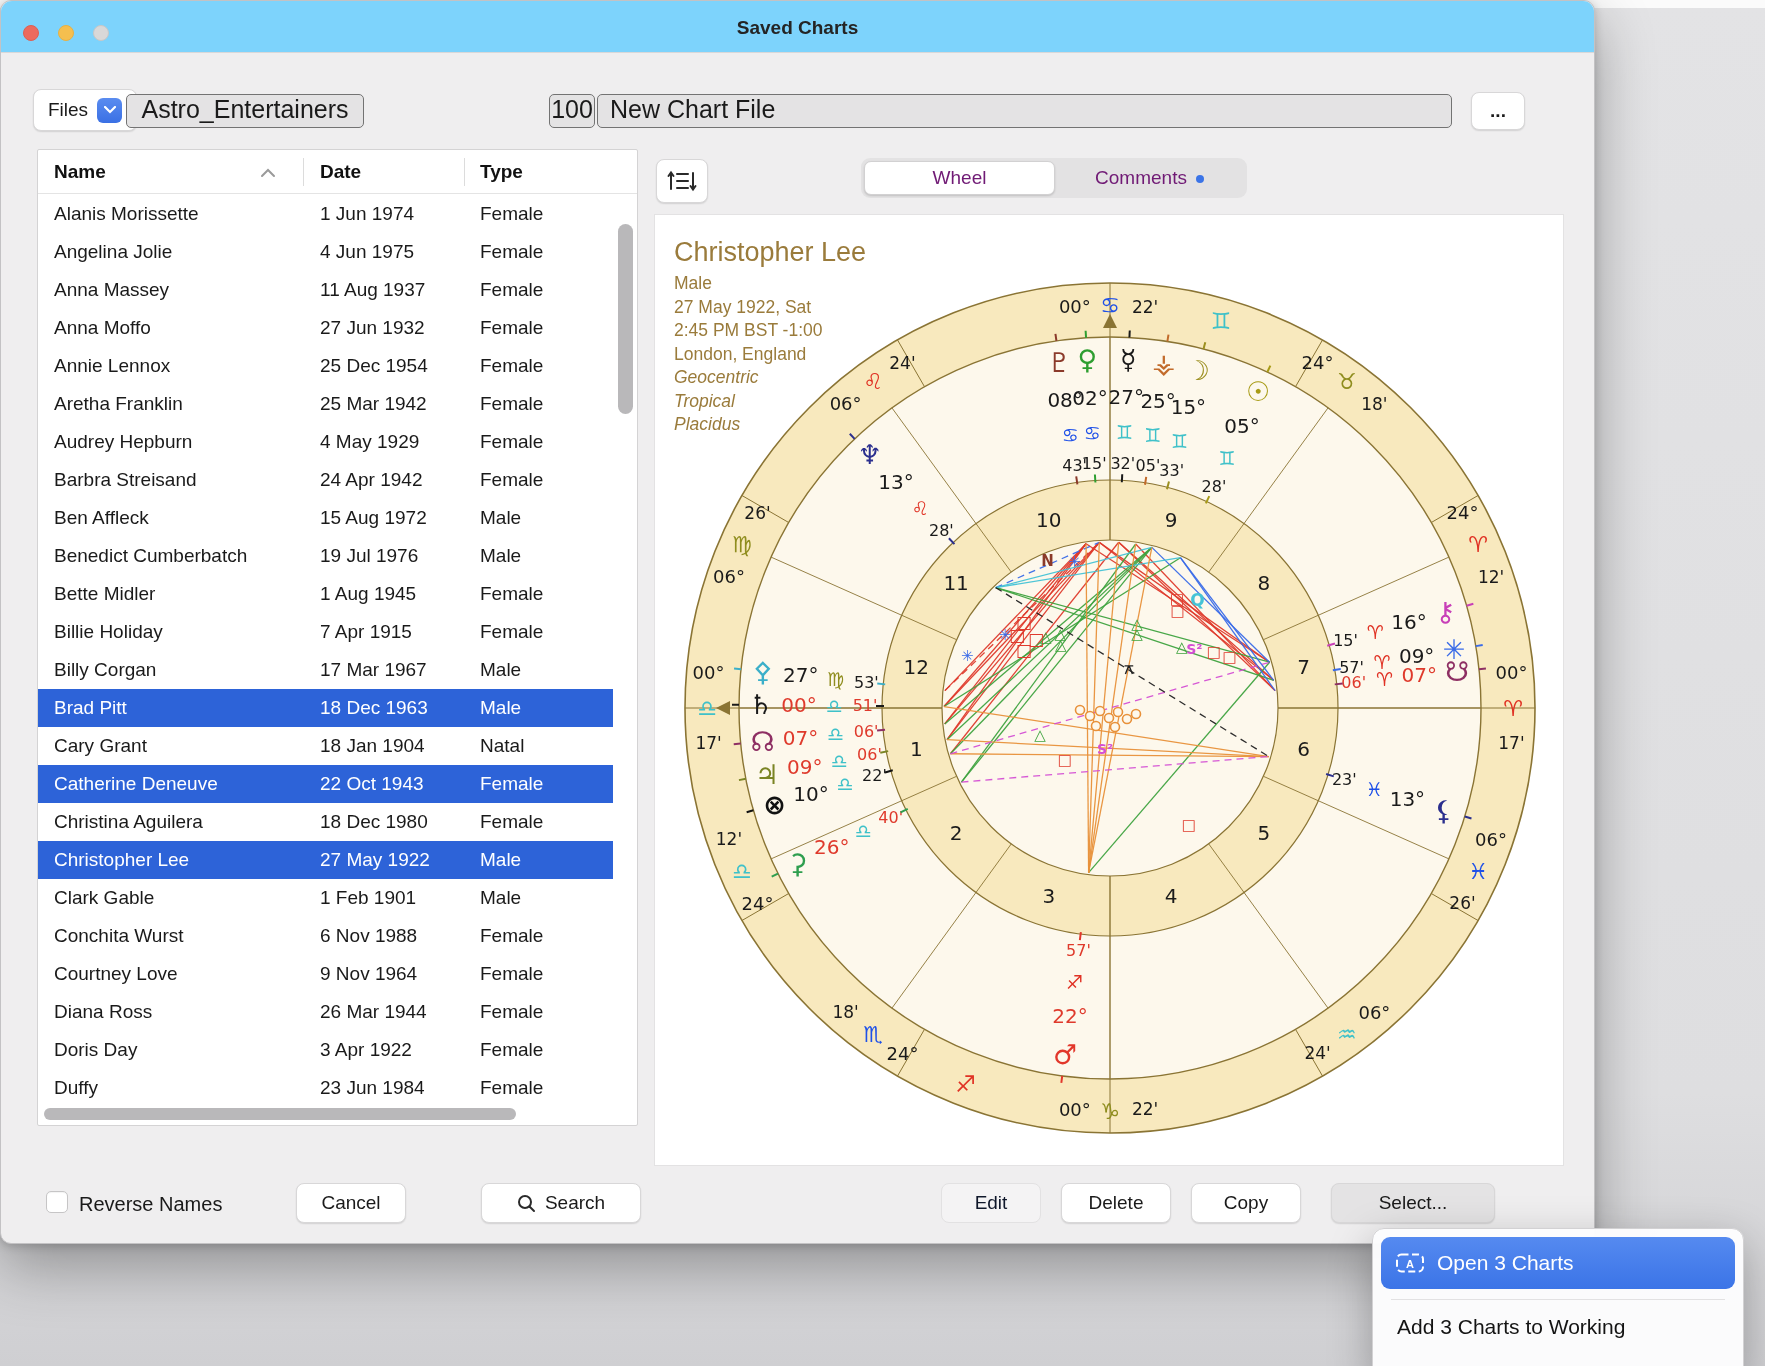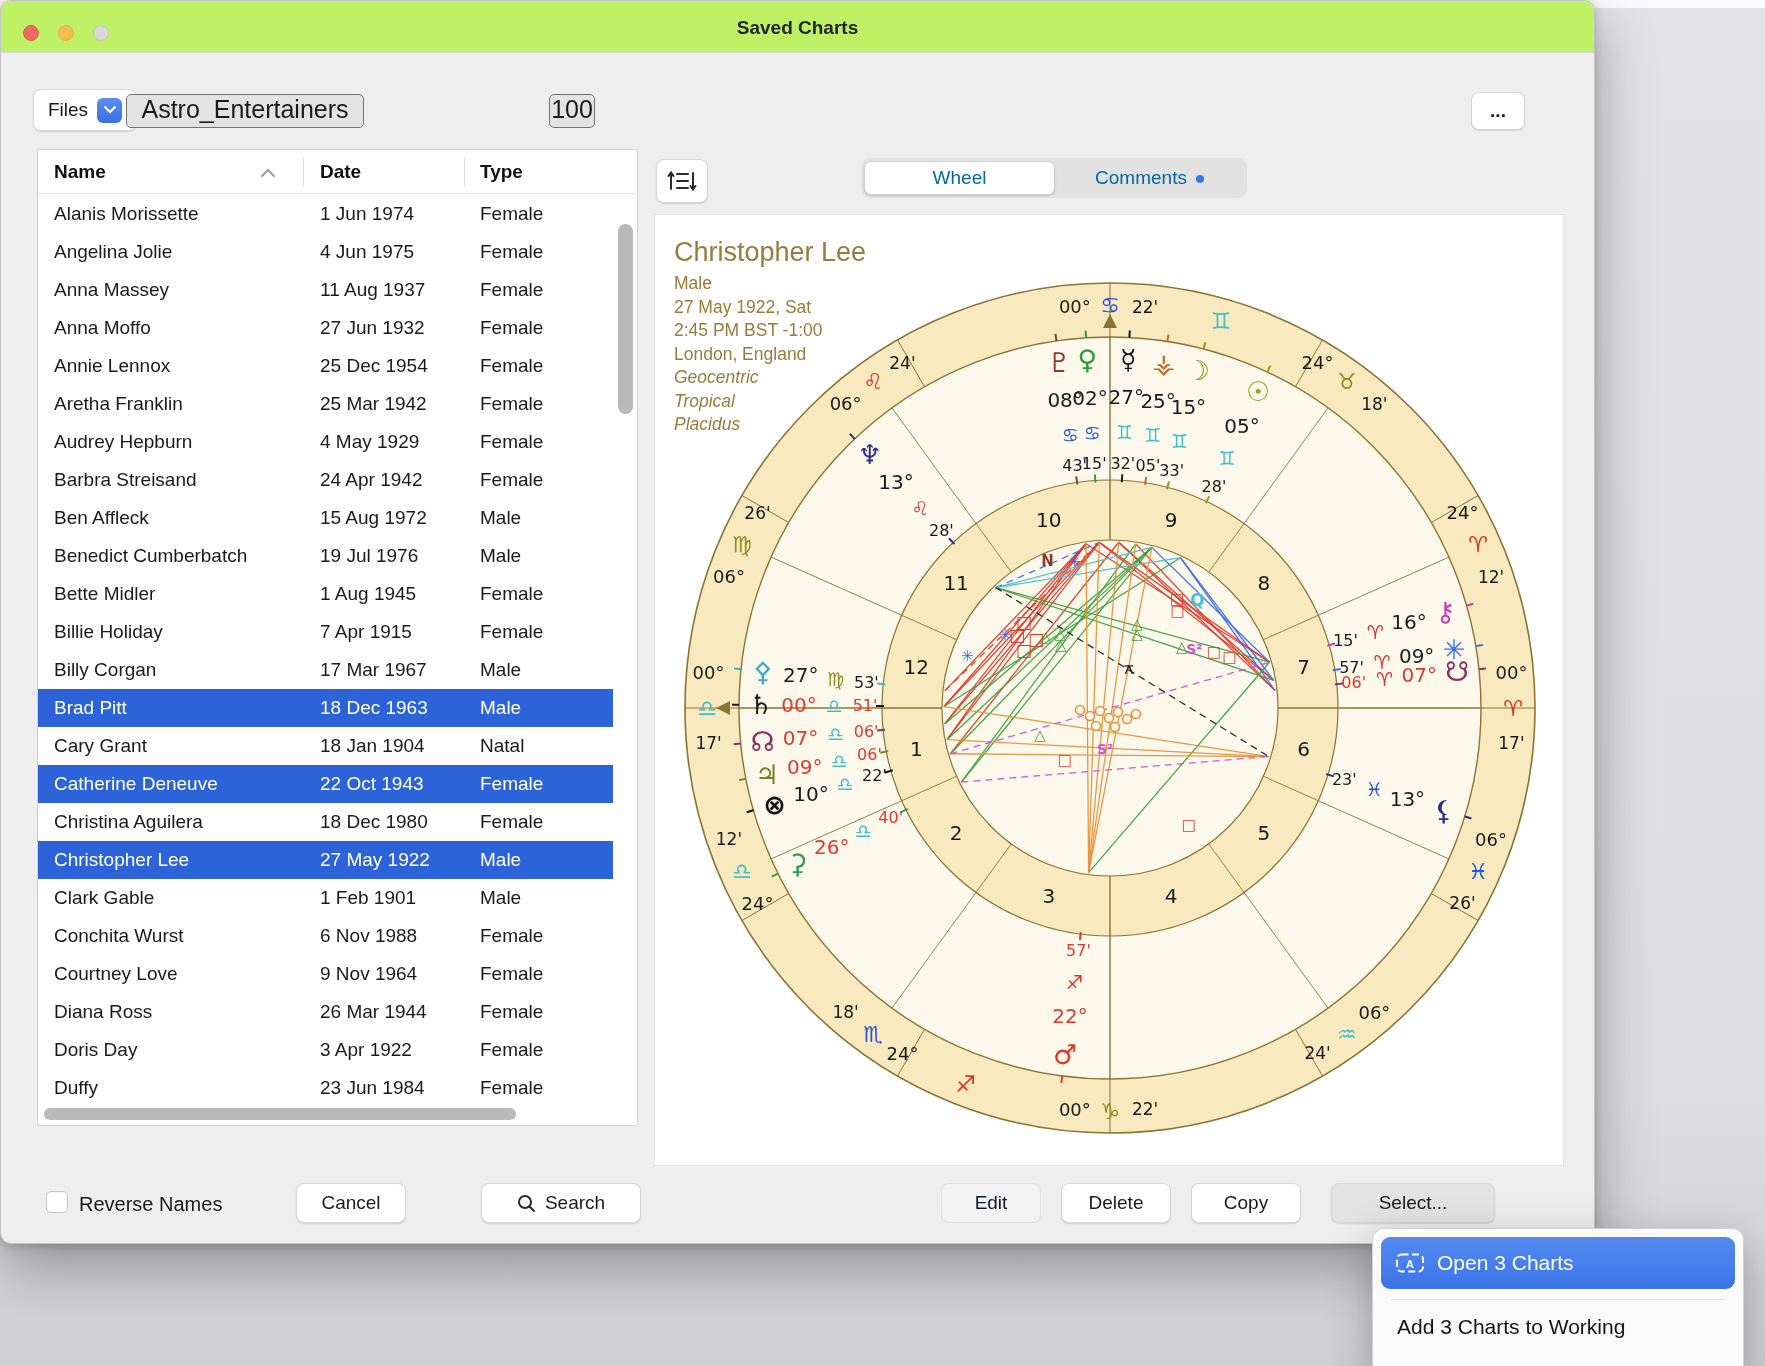"Saved Charts" #titlebar { background: #bef264 -> #7dd3fc }
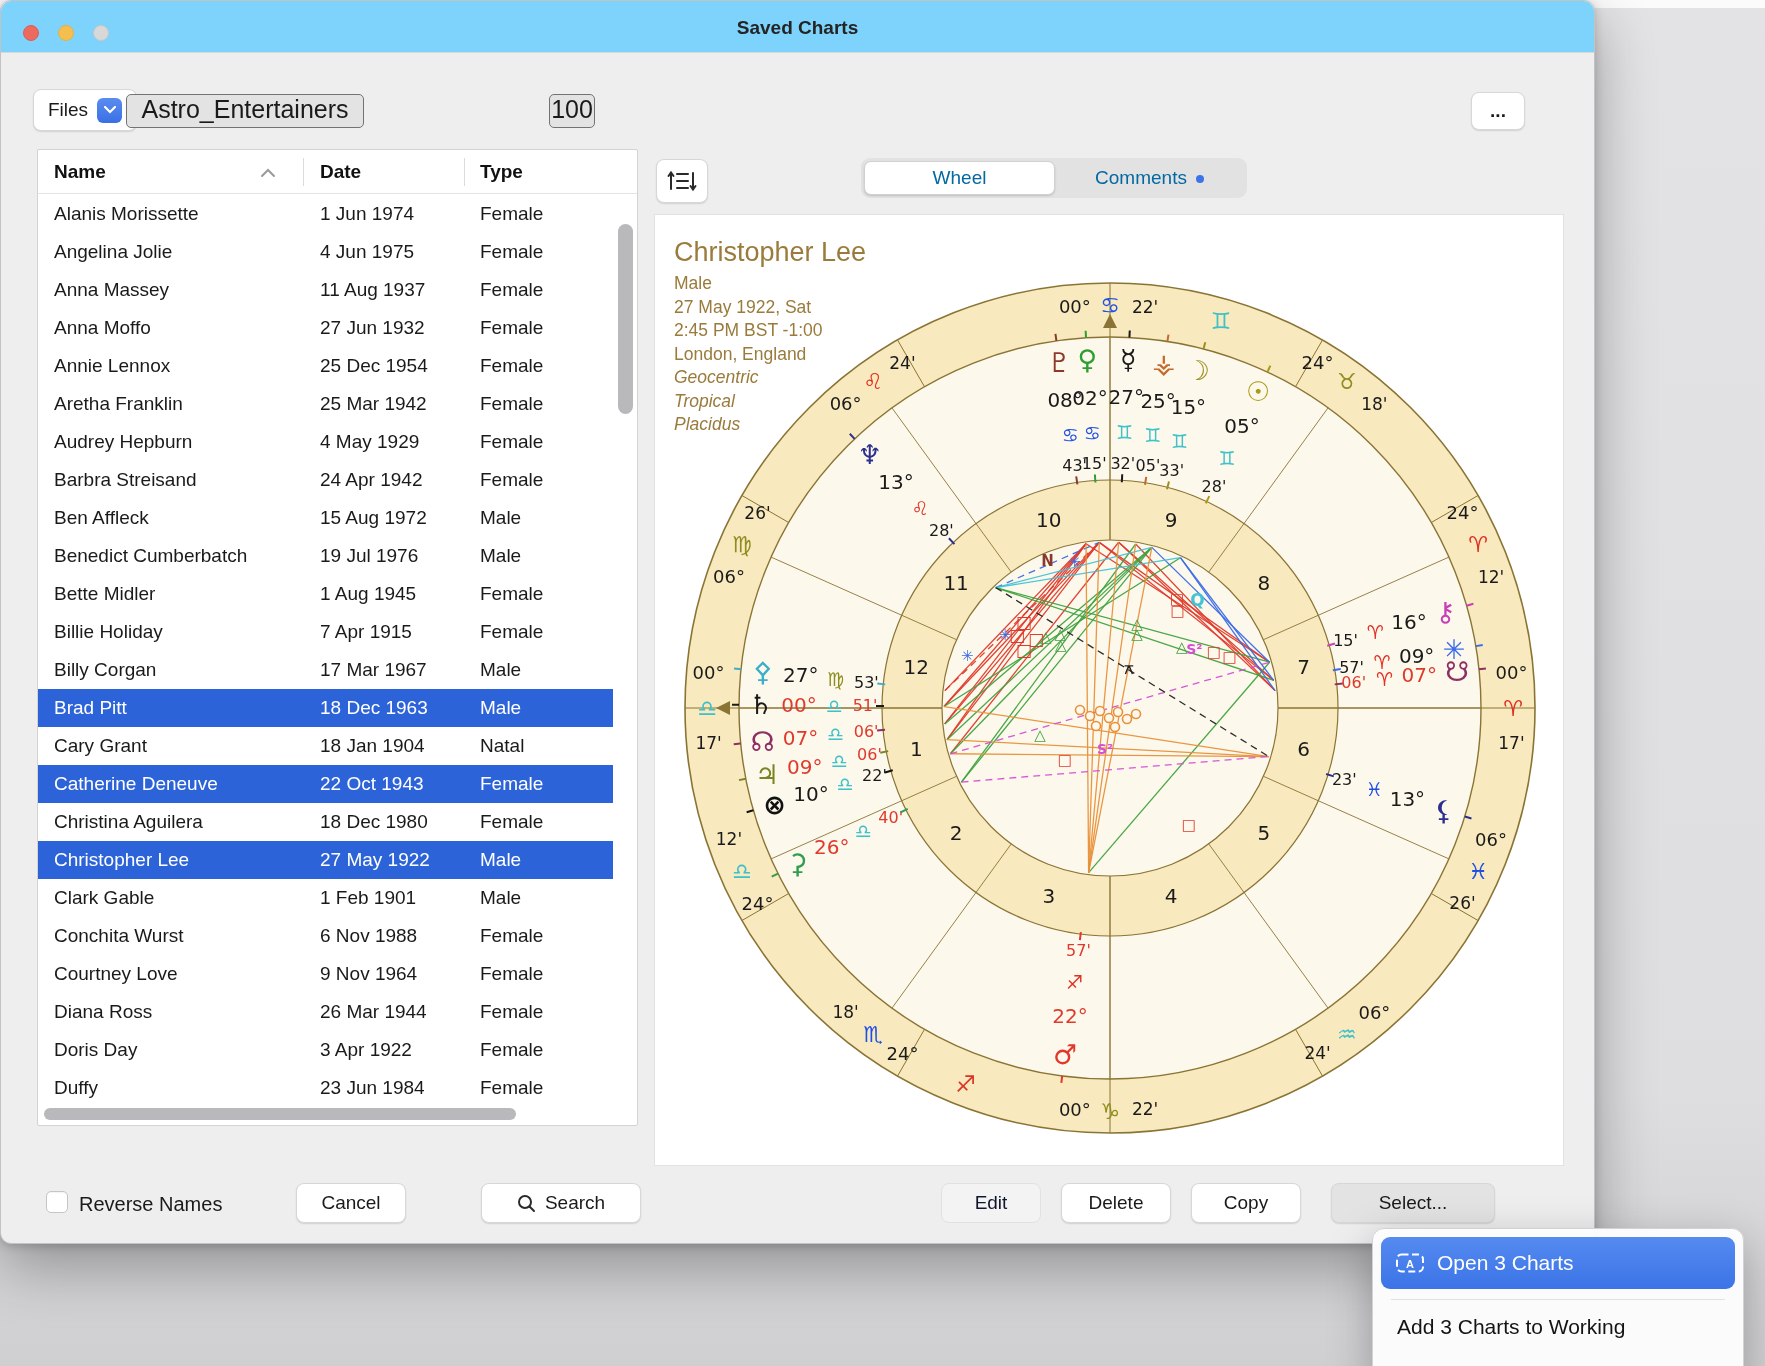"New Chart File" div.field { html: none -> <div> <span>New Chart File</span> </div> }
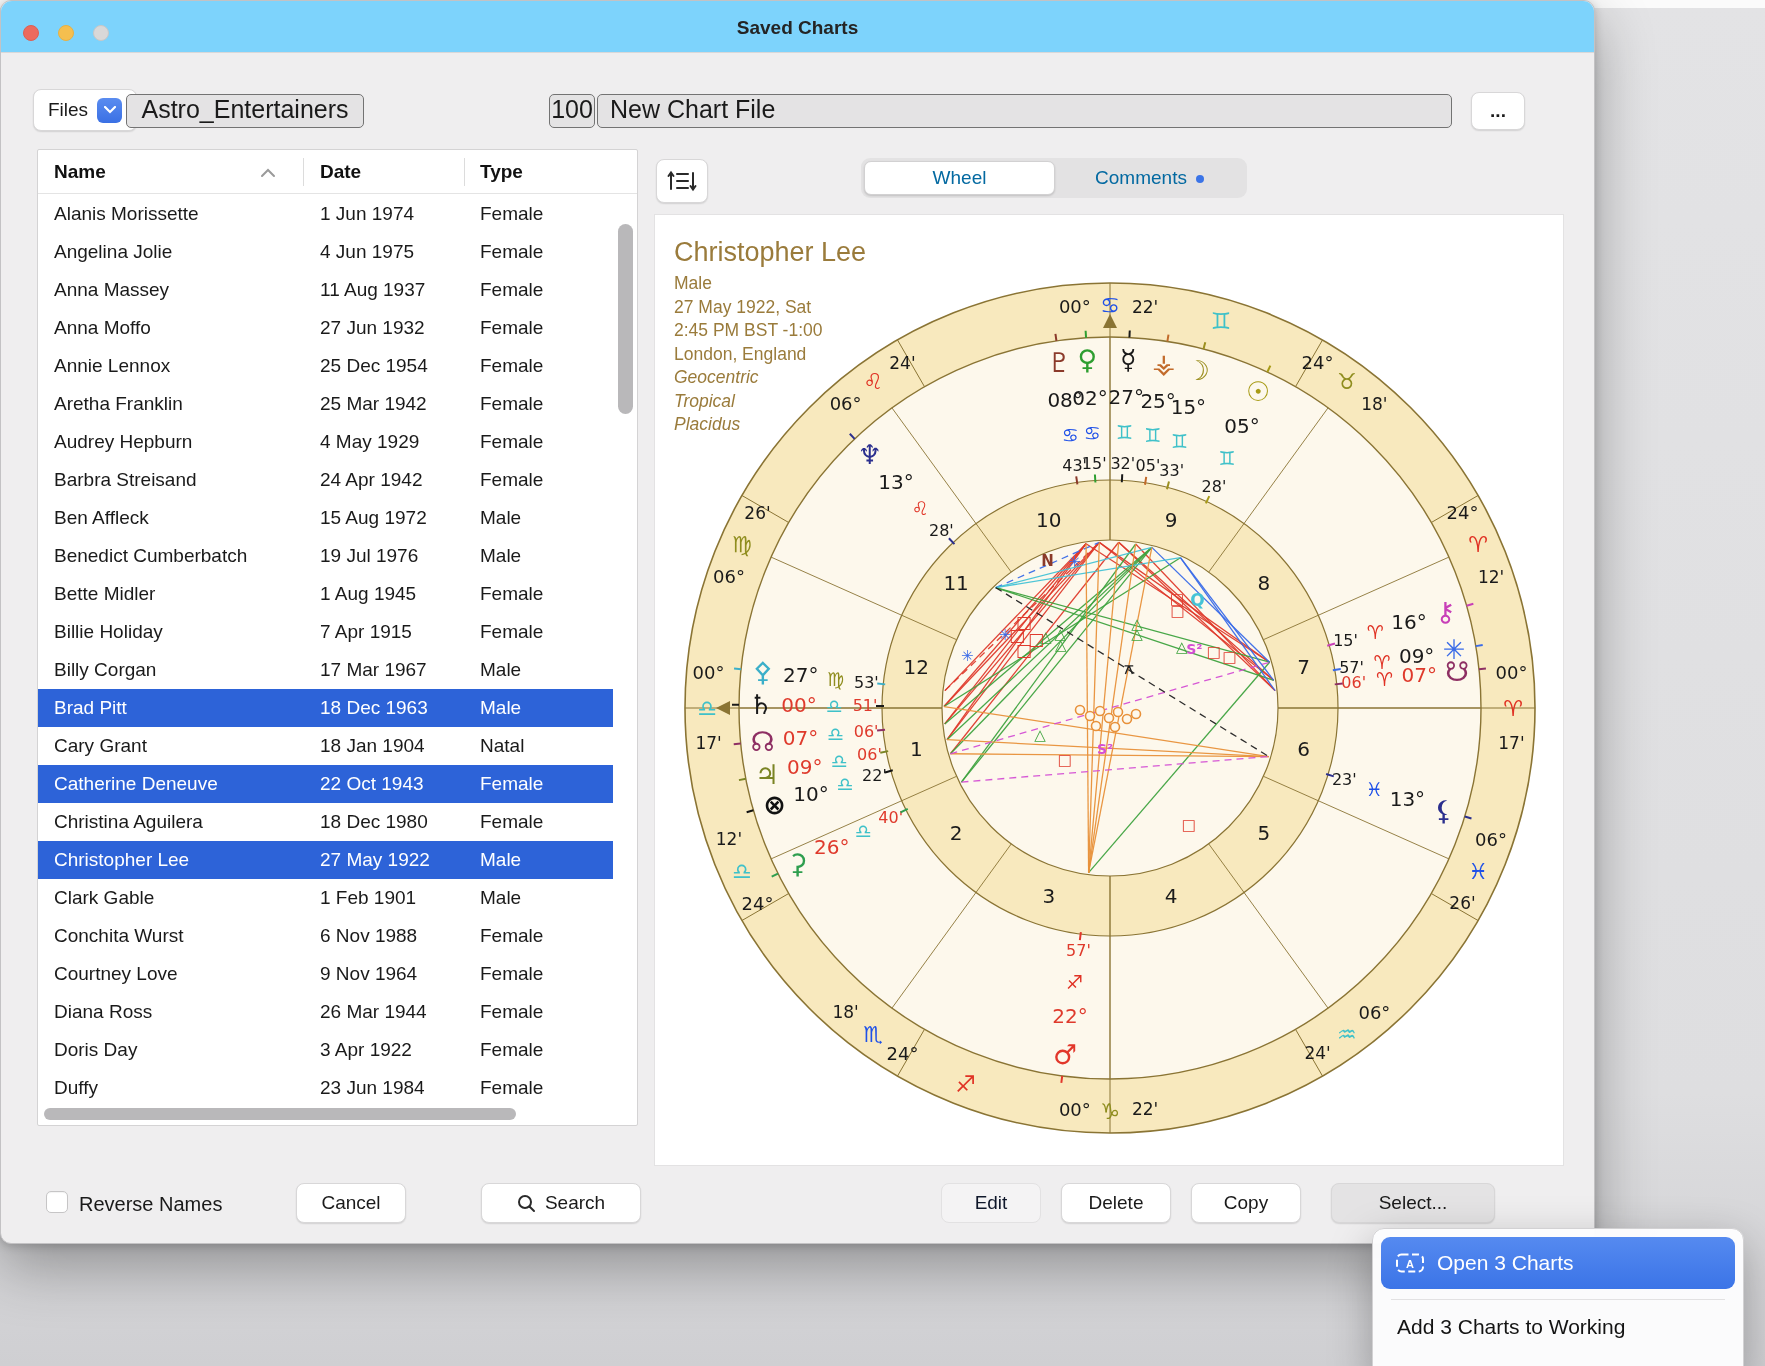"Wheel" .seg-item { color: #0369a1 -> #701a75 }
